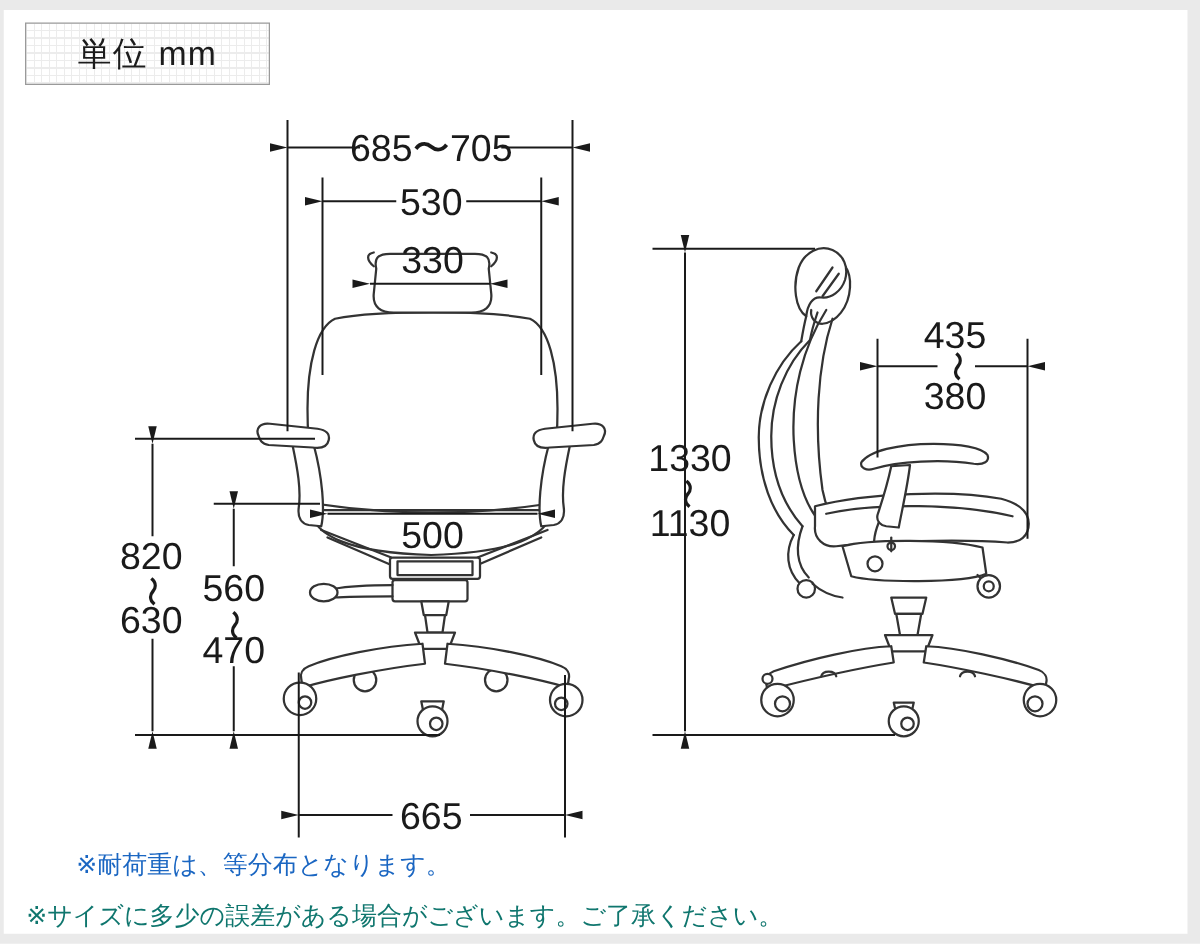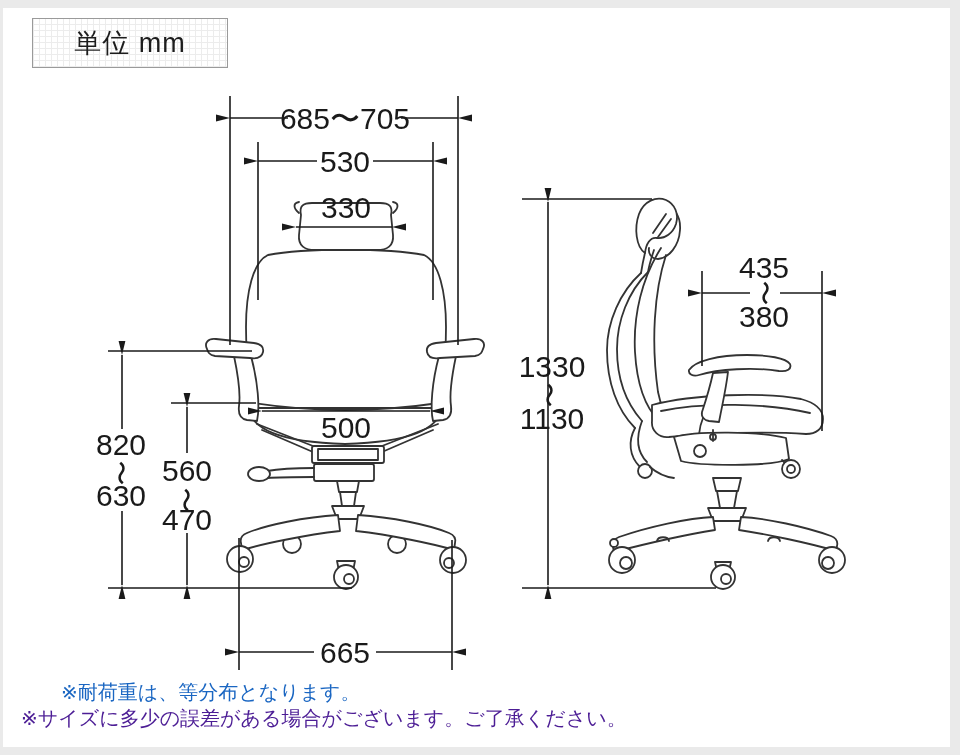"単位 mm" .unit-box { left: 32px -> 20px }
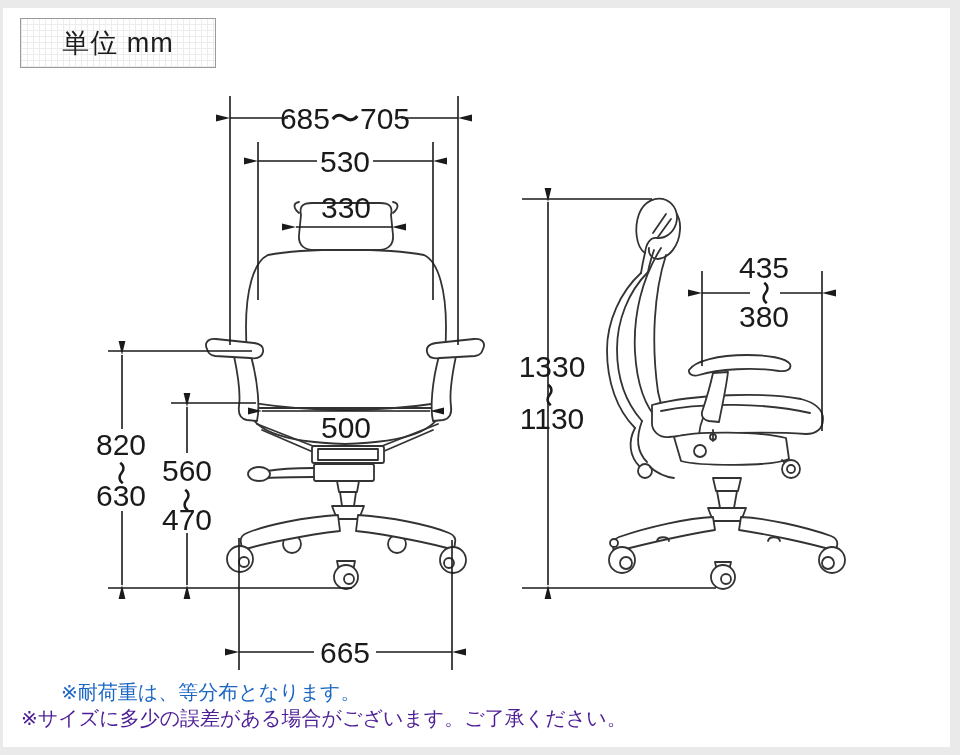"※サイズに多少の誤差がある場合がございます。ご了承ください。" .note-size { color: #4c1d95 -> #0f766e; margin-top: none -> 15px }
